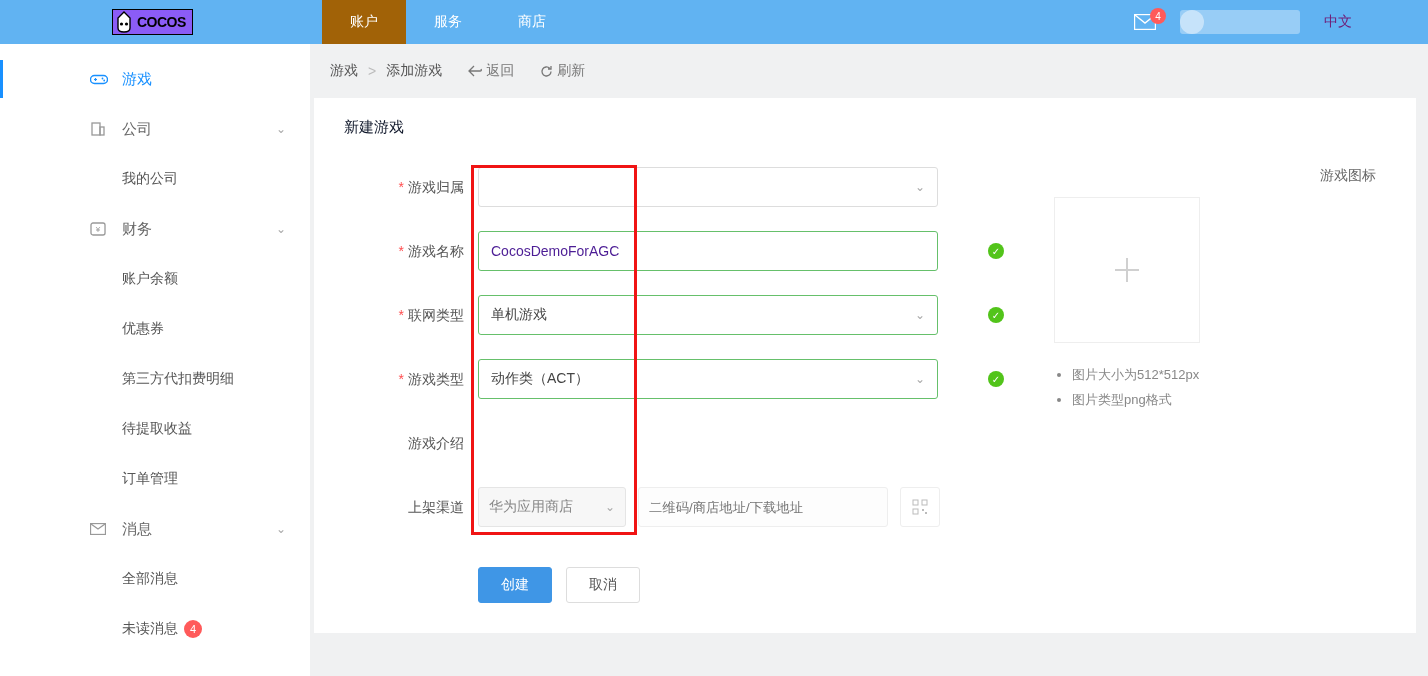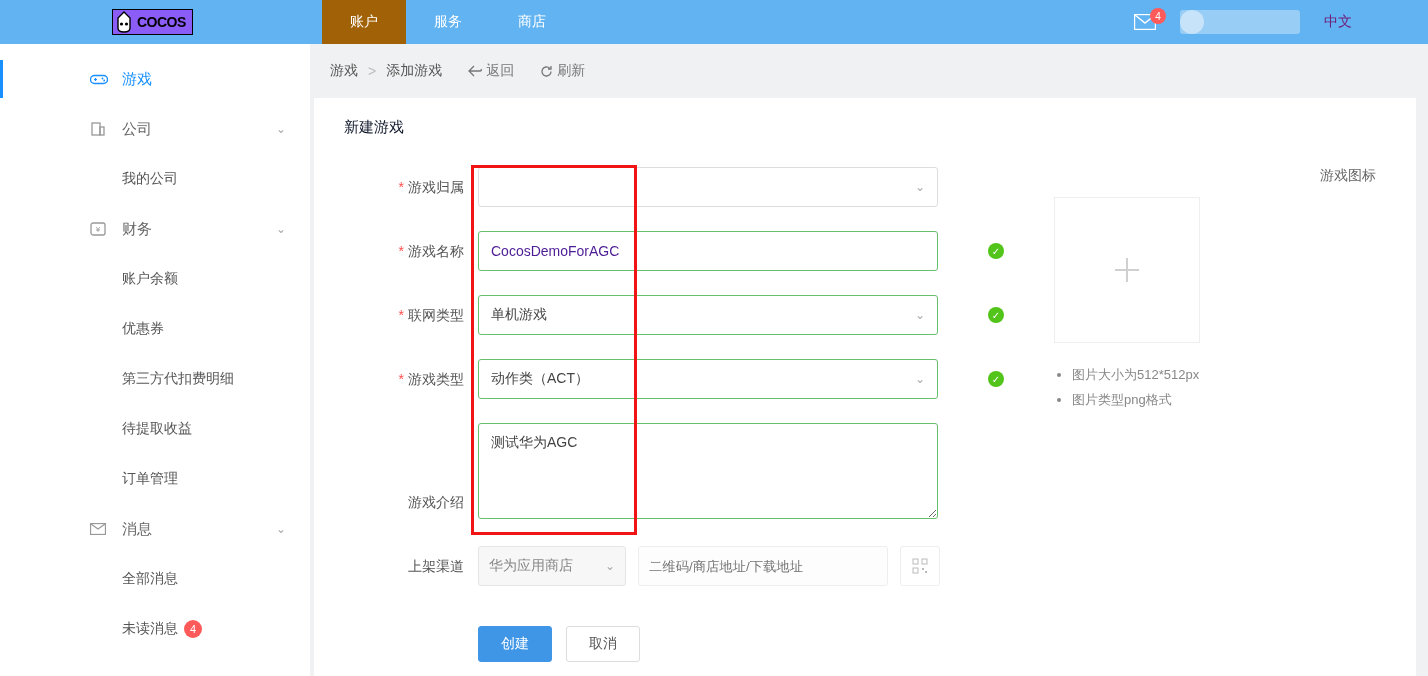"测试华为AGC" div.form-ctrl { html: <div> <textarea>测试华为AGC</textarea> </div> -> none }
